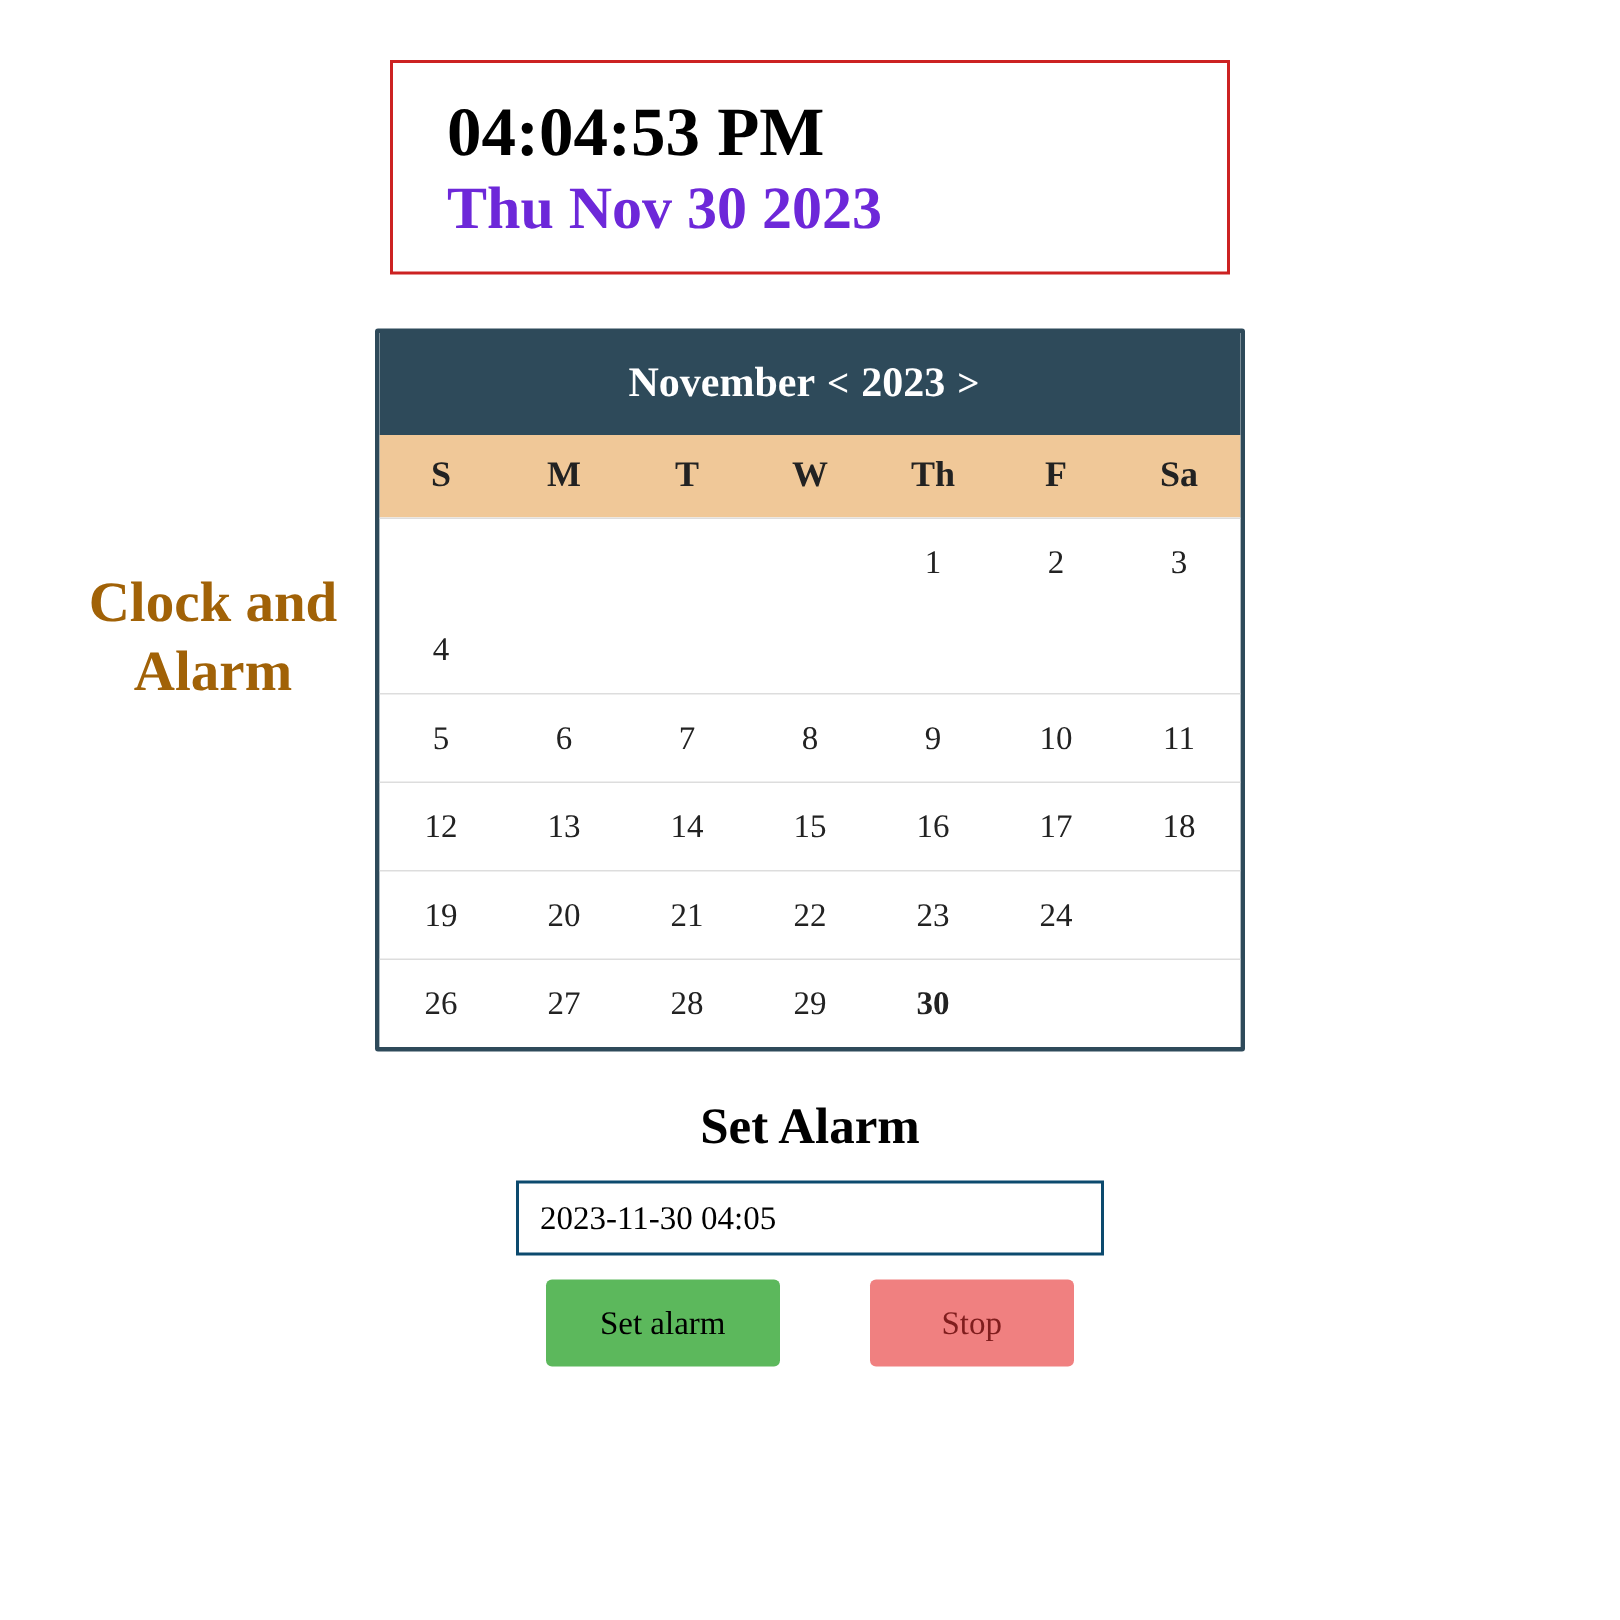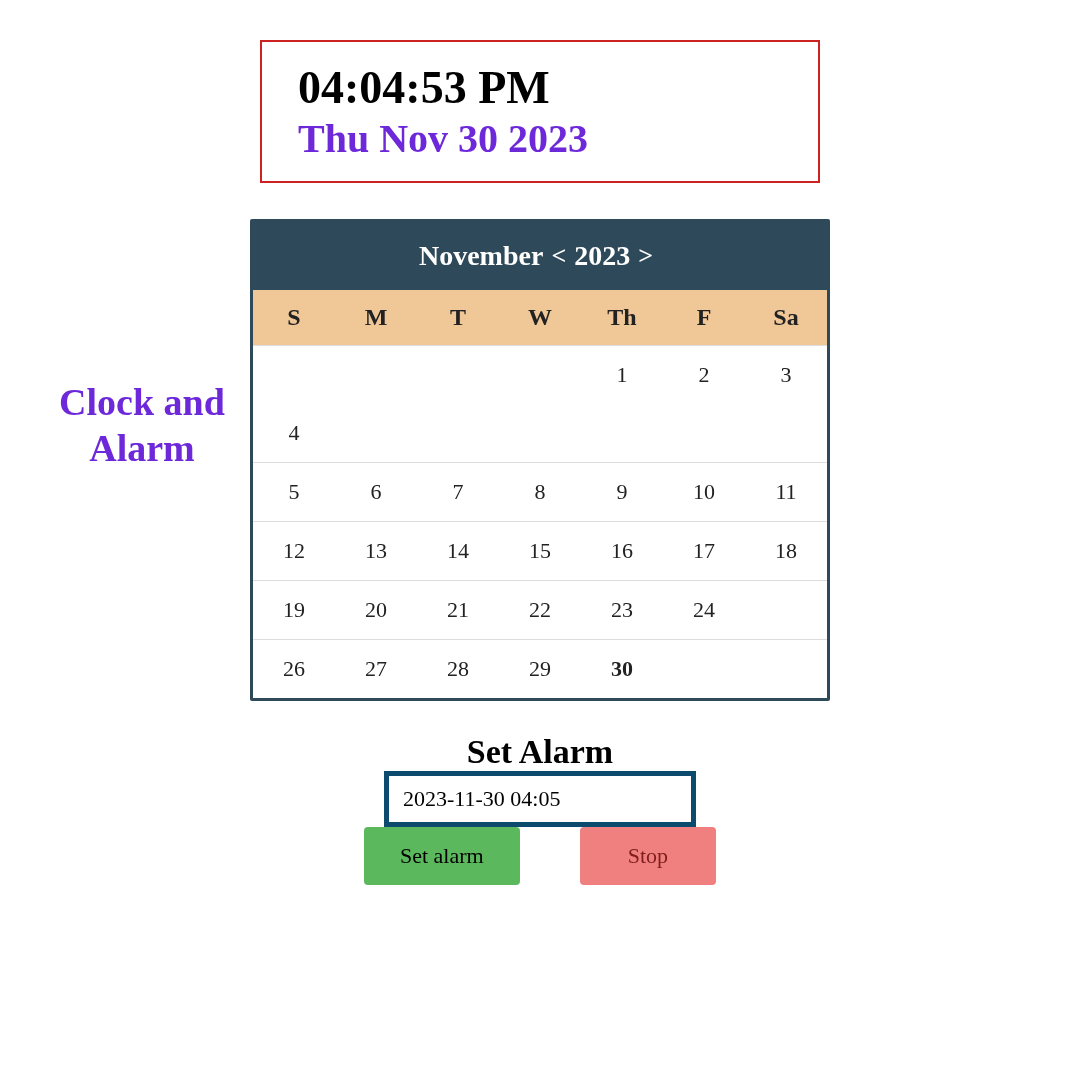"Clock and" .app-label { color: #6d28d9 -> #a16207 }
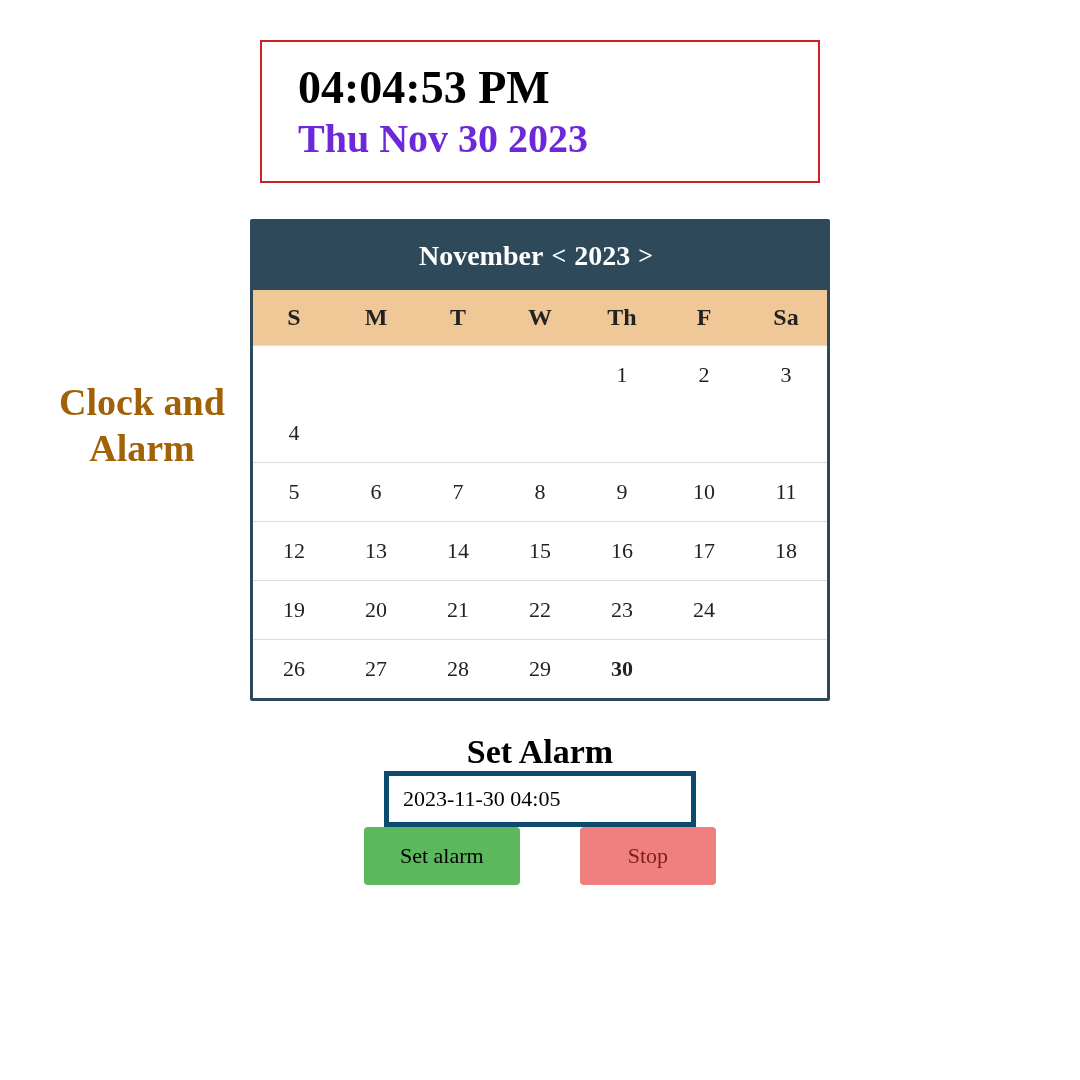"Set Alarm" .alarm-section { gap: none -> 16px }
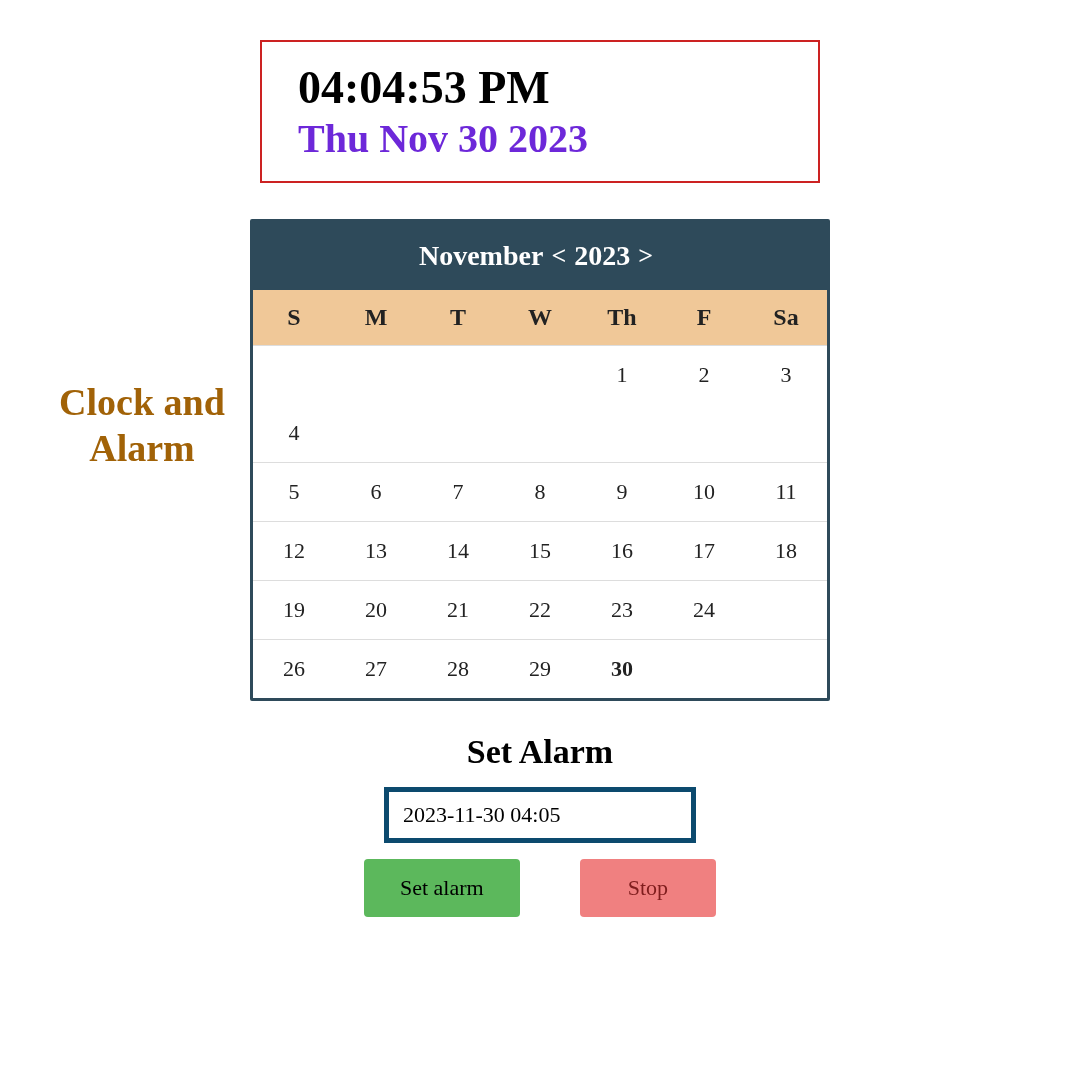"2023-11-30 04:05" .alarm-input { border: 5px solid #0c4a6e -> 2px solid #0c4a6e; width: 312px -> 392px }
